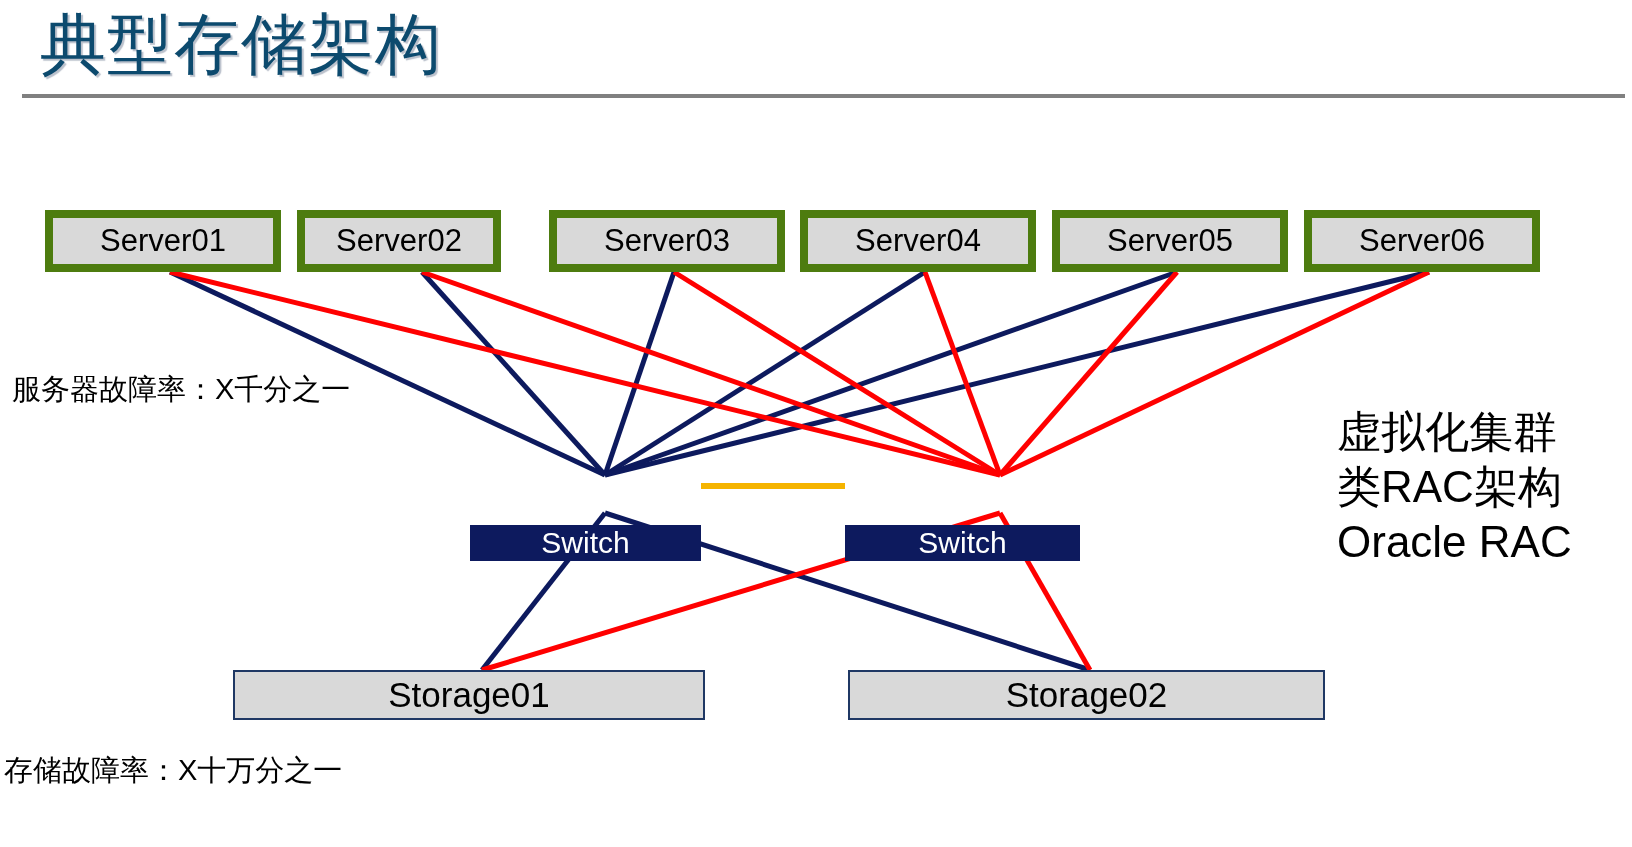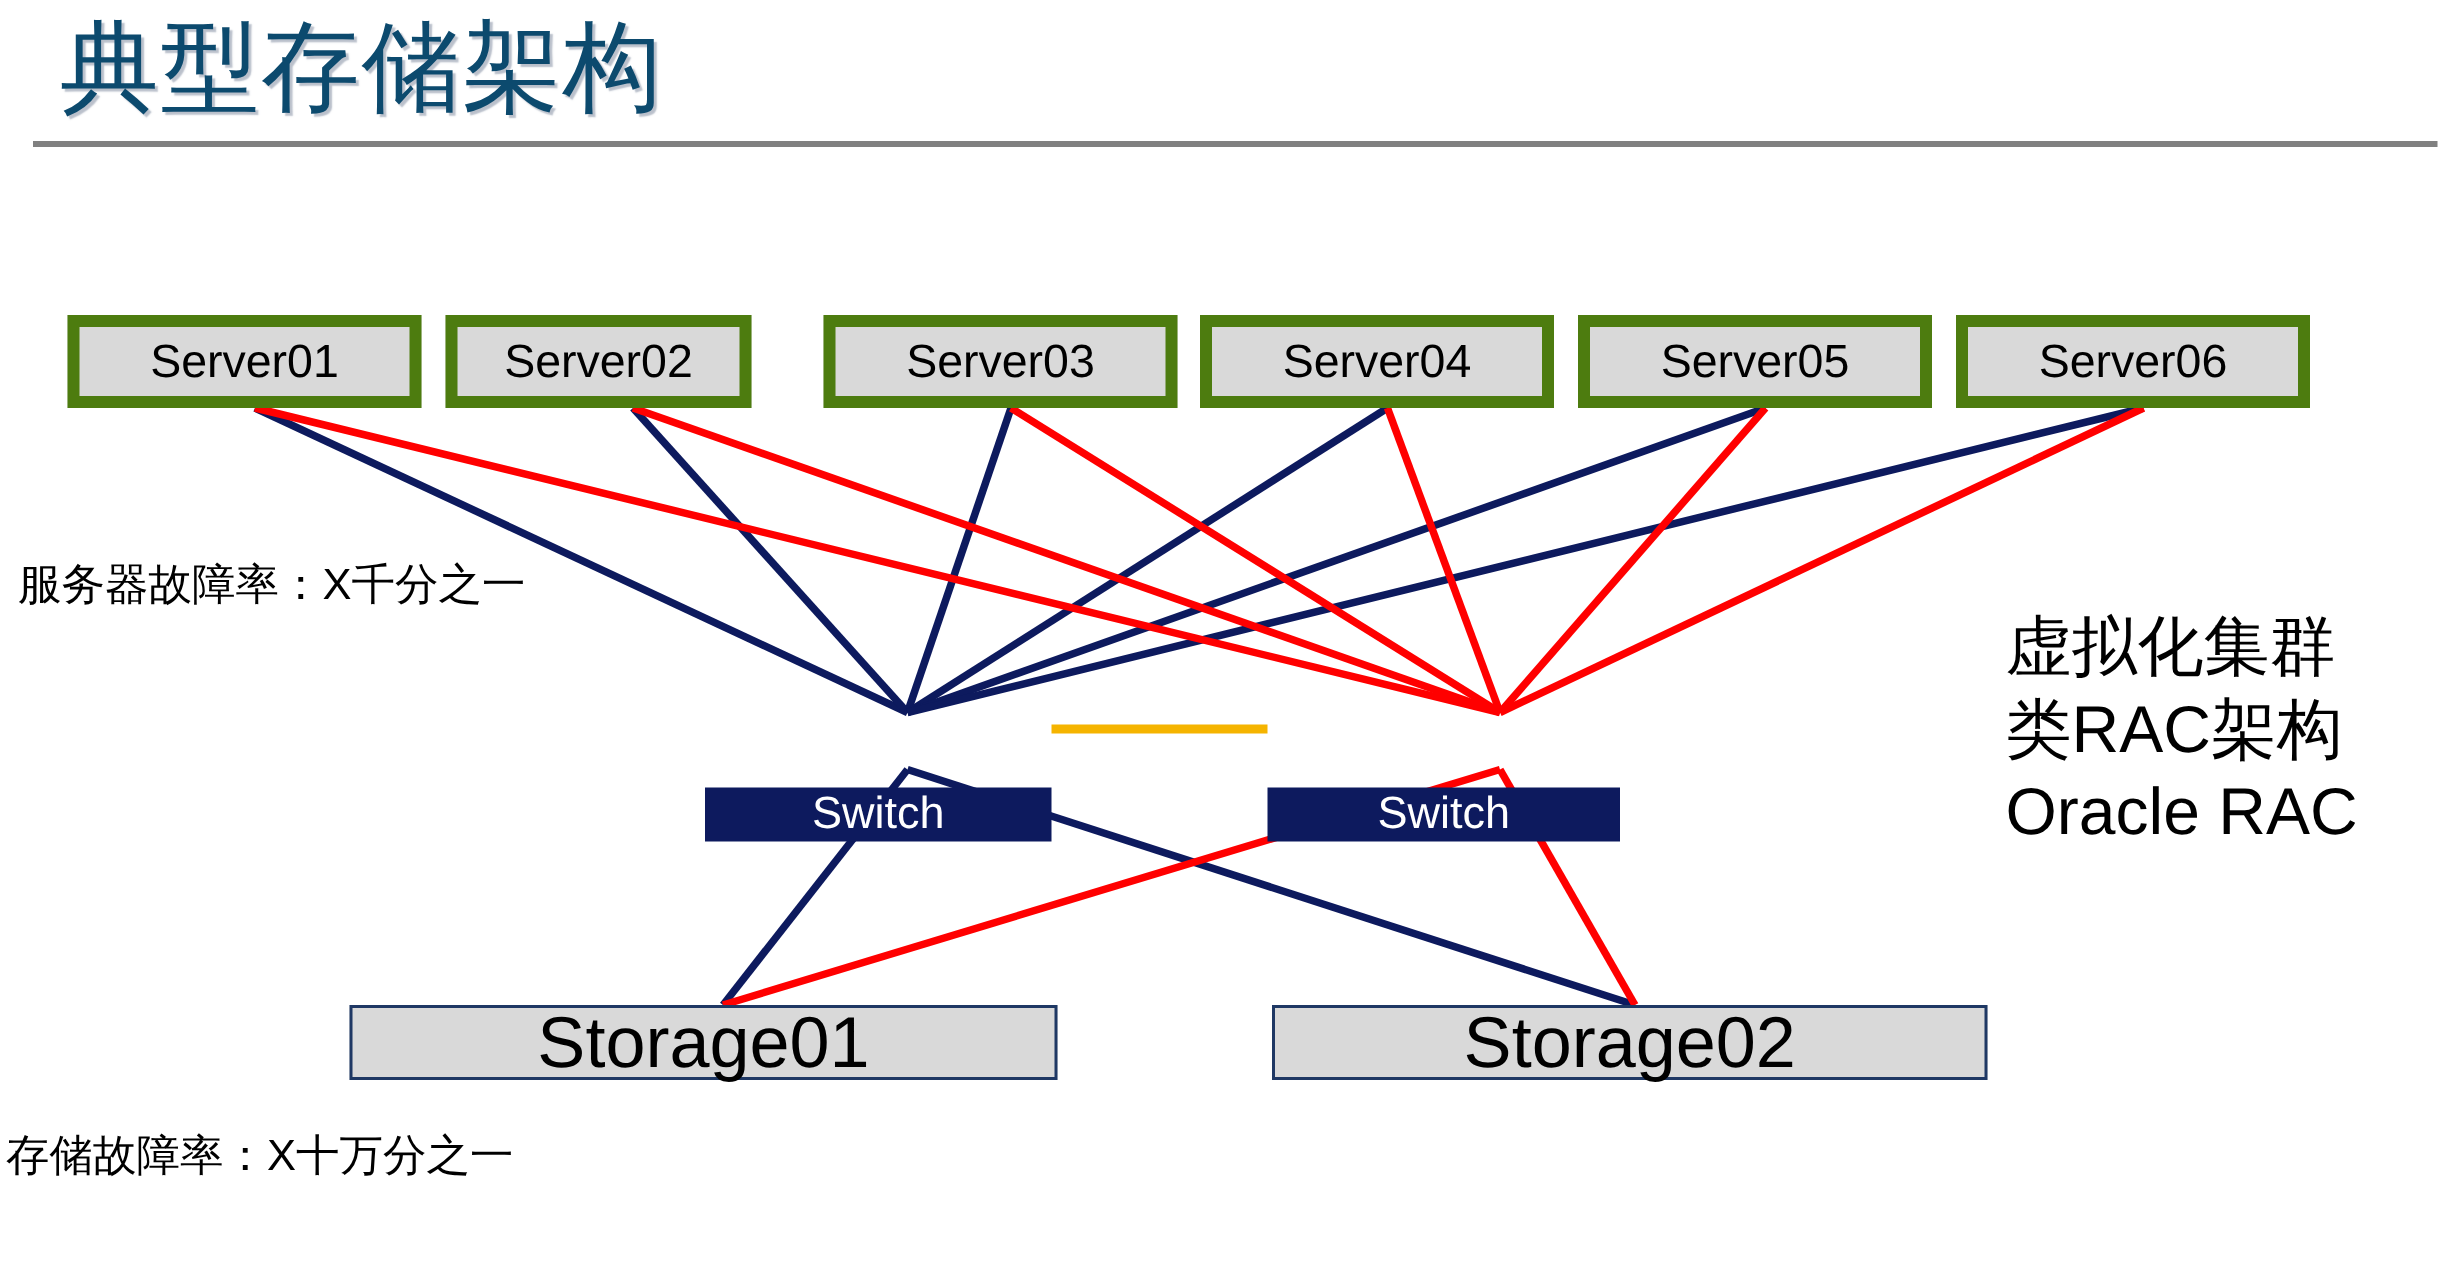"Storage01" .storage-box { font-size: 48px -> 35px }
